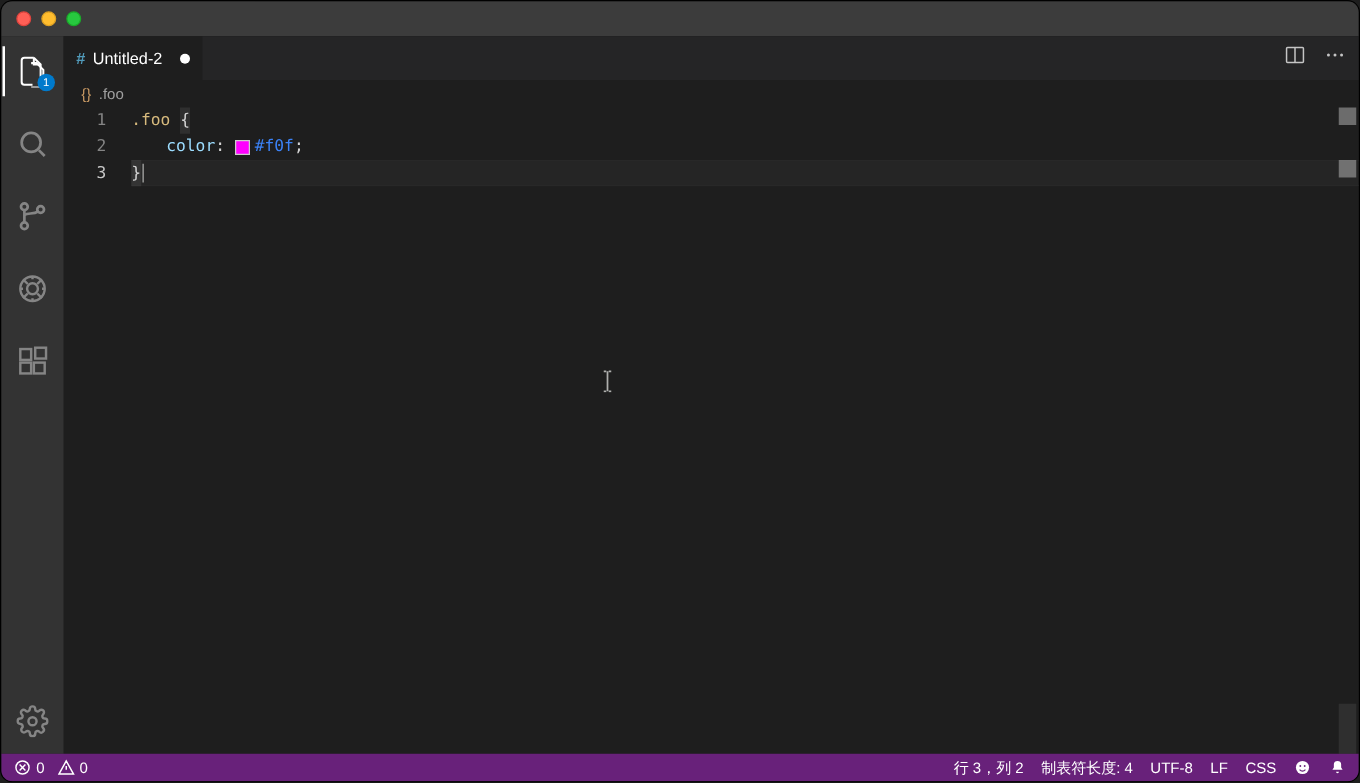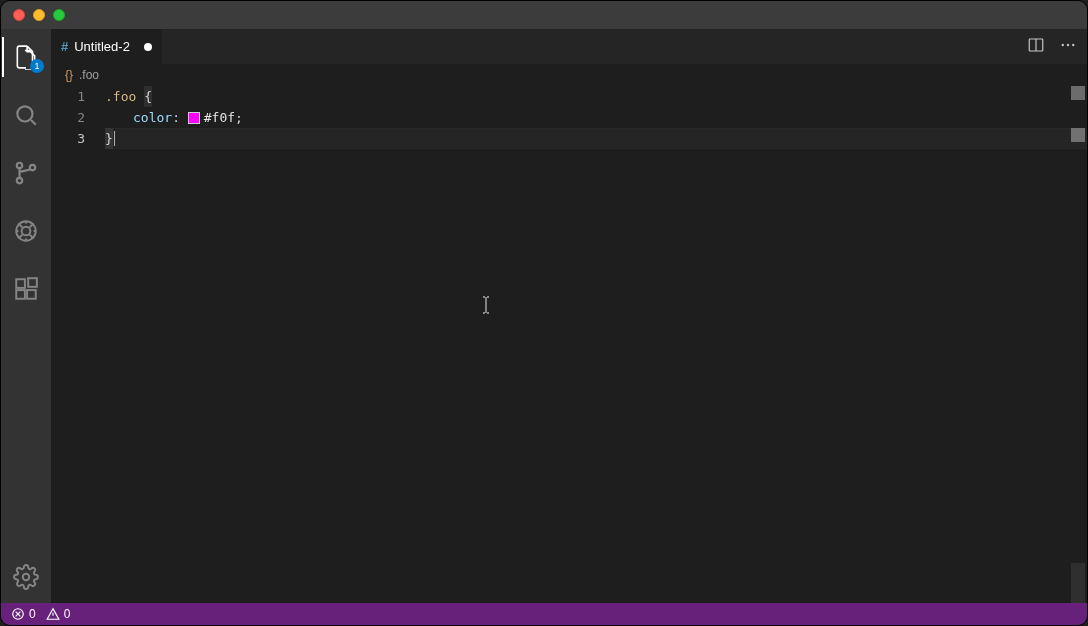"#f0f" .tok-val { color: #e5e5e5 -> #3b82f6 }
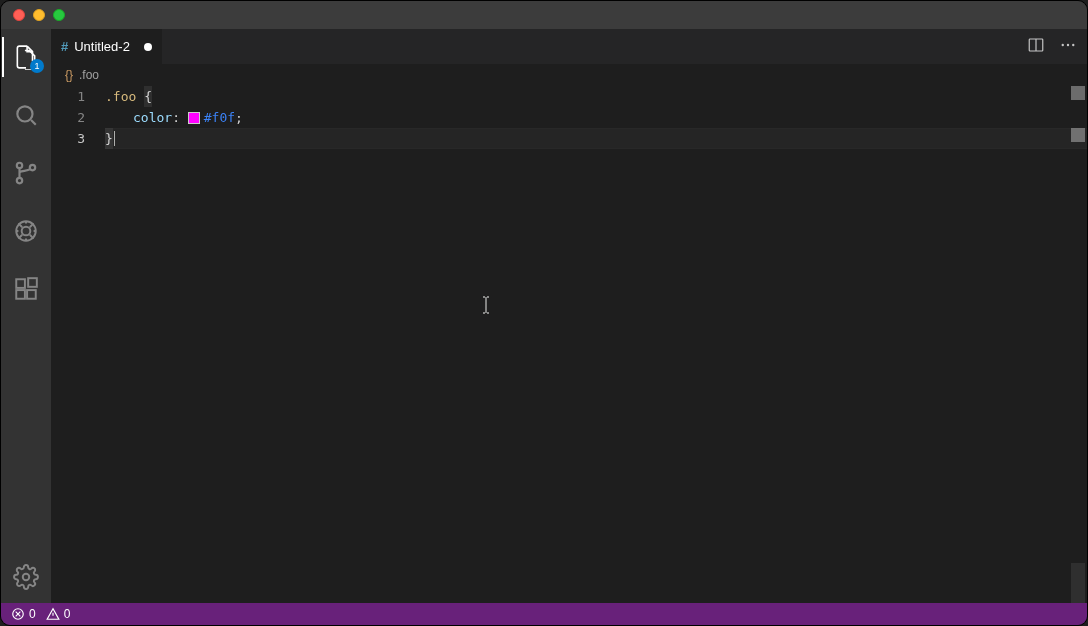"行 3，列 2" div.right { html: none -> <div> <span>行 3，列 2</span> <span>制表符长度: 4</span> <span>UTF-8</span> <span>LF</span> <span>CSS</span> <span> <svg> <circle></circle> <circle></circle> <circle></circle> <path></path> </svg> </span> <span> <svg> <path></path> </svg> </span> </div> }
